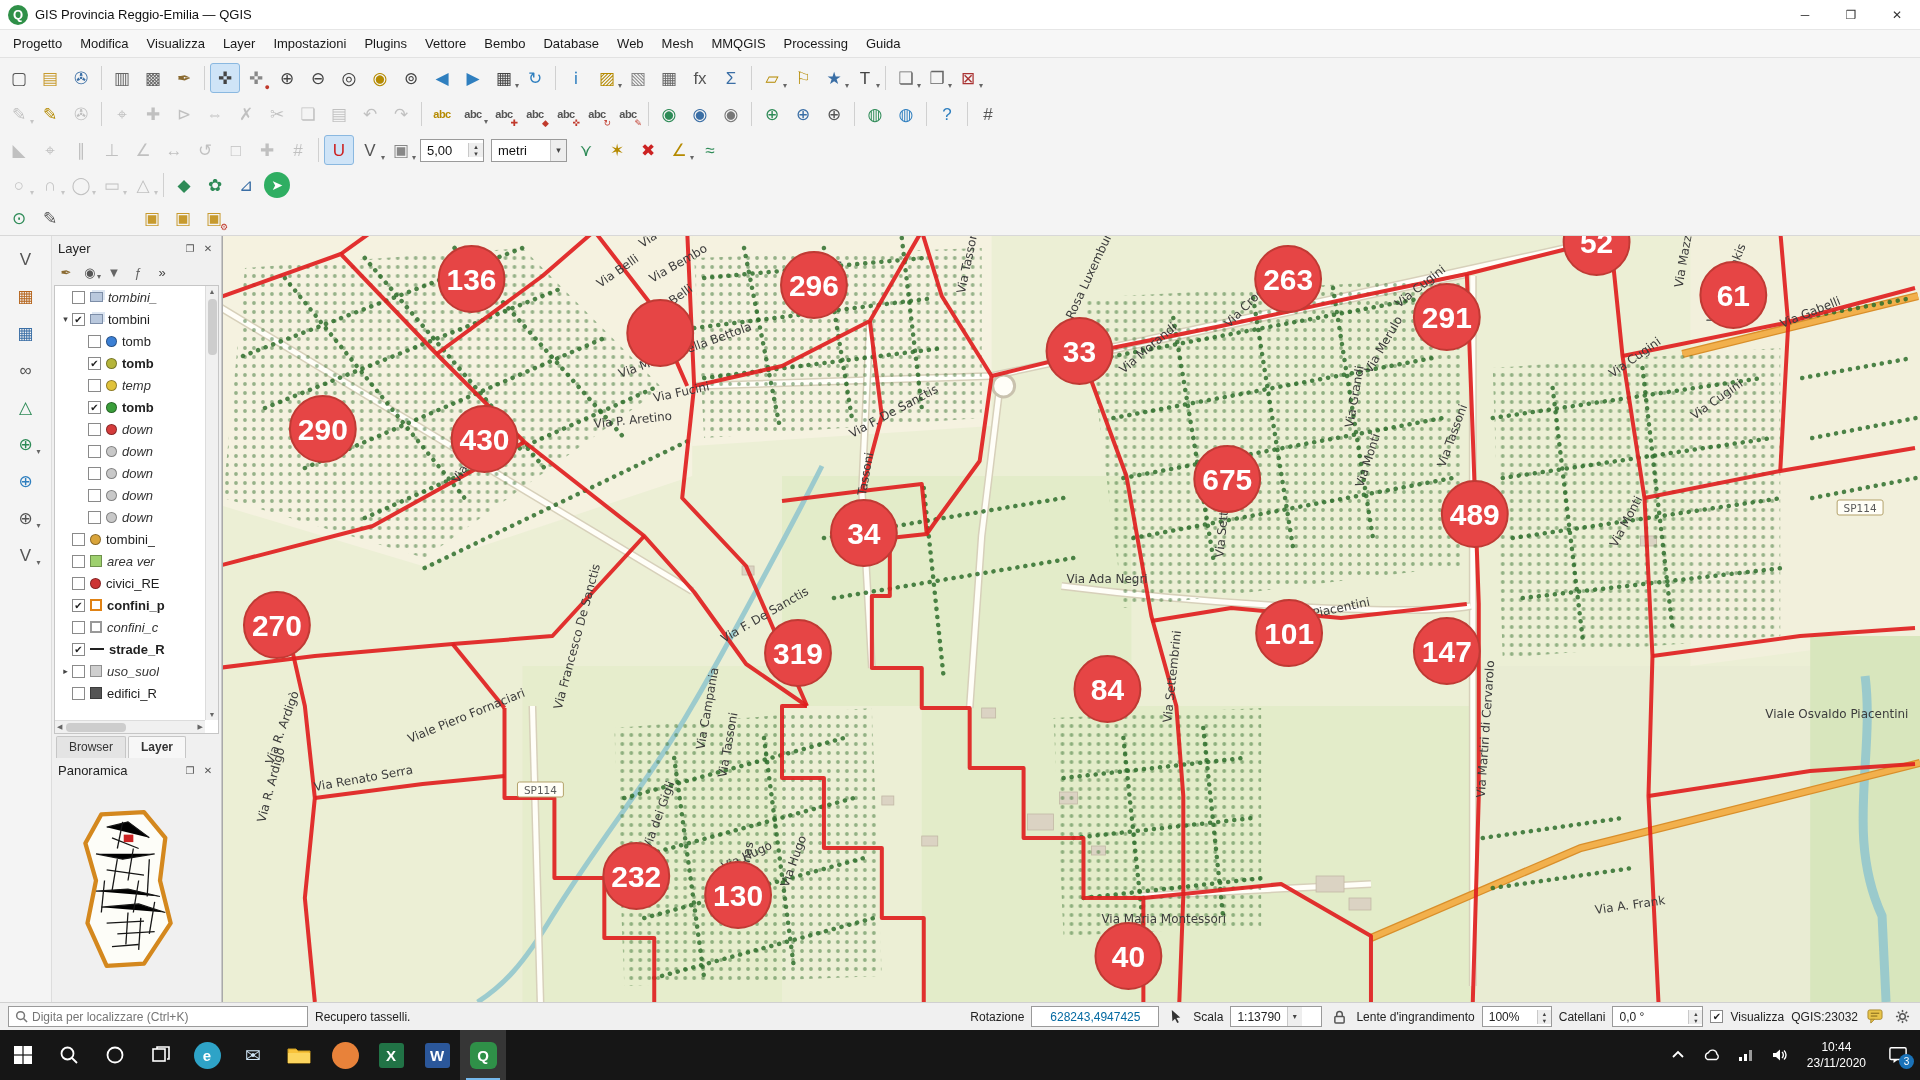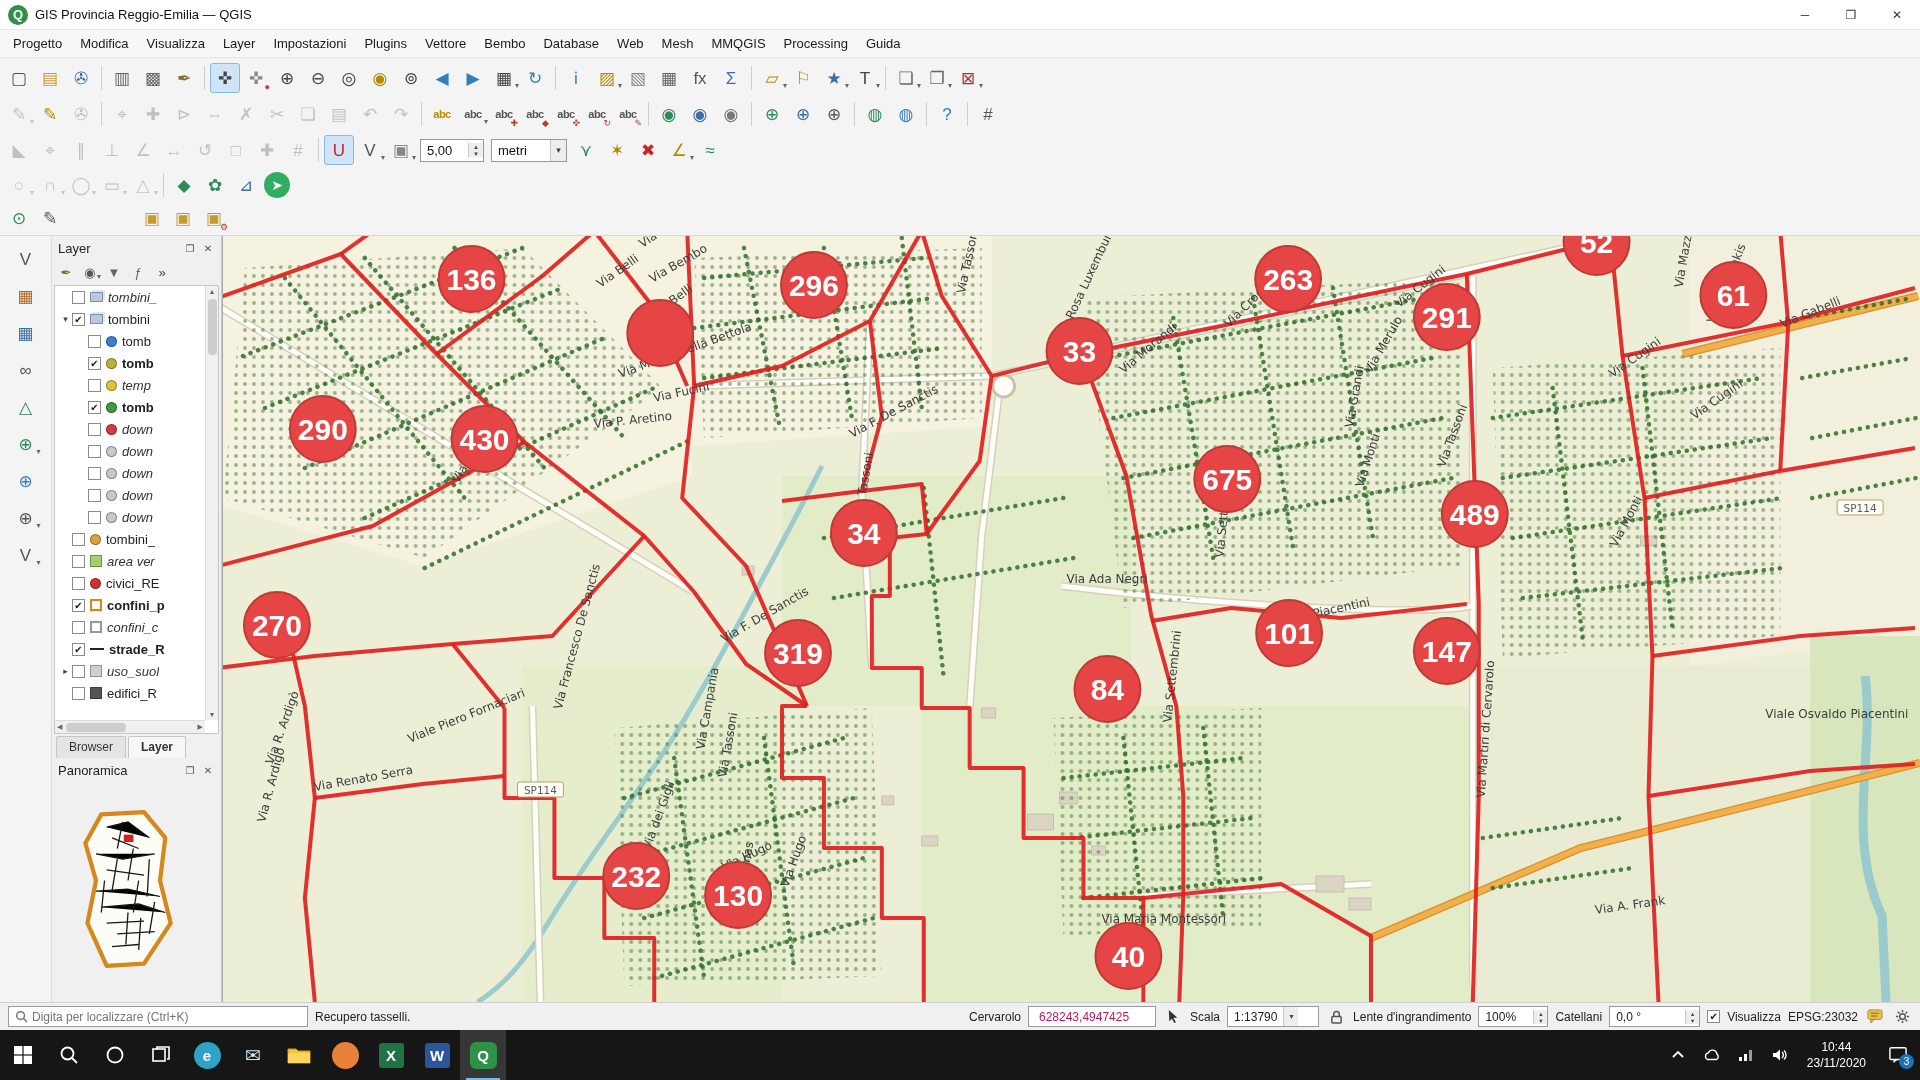"Cervarolo" span { text: Cervarolo -> Rotazione }
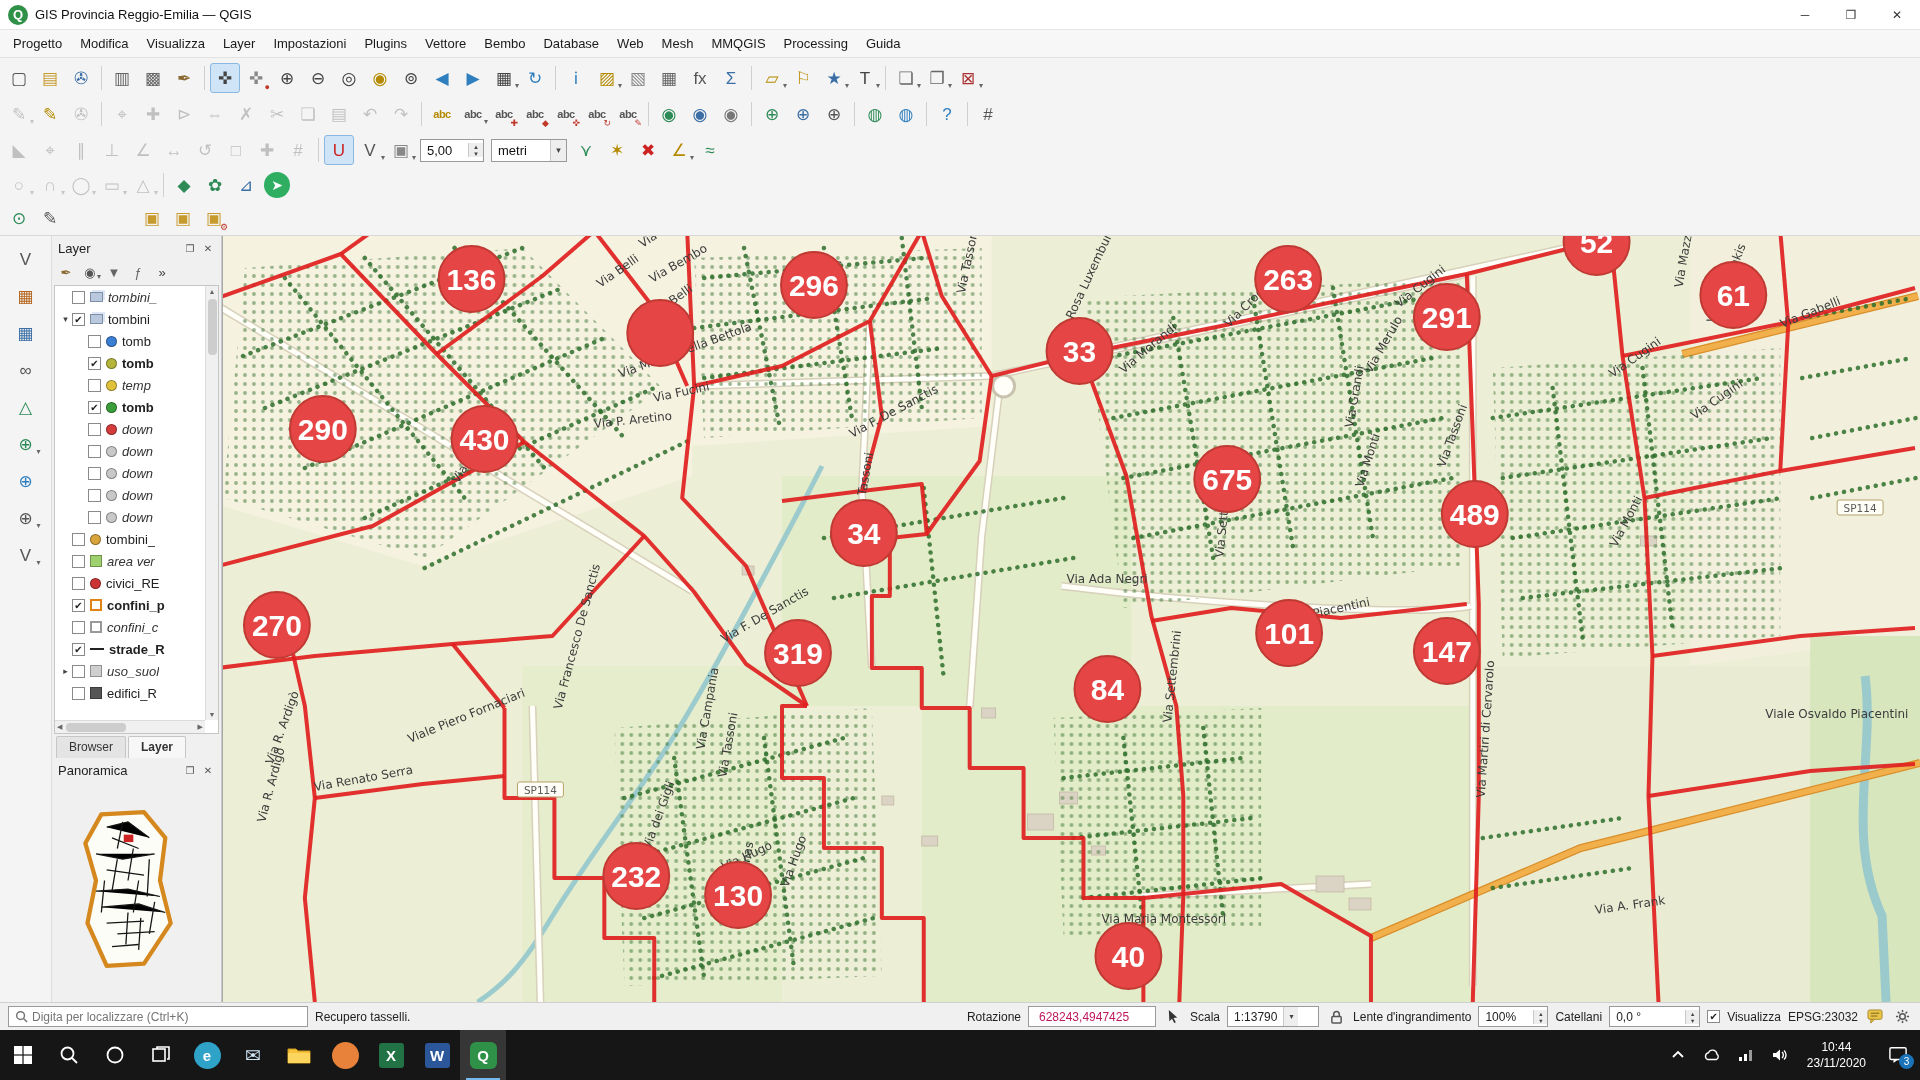"628243,4947425" .sb-input { color: #be185d -> #0369a1; padding: 0 10px -> 0 18px }
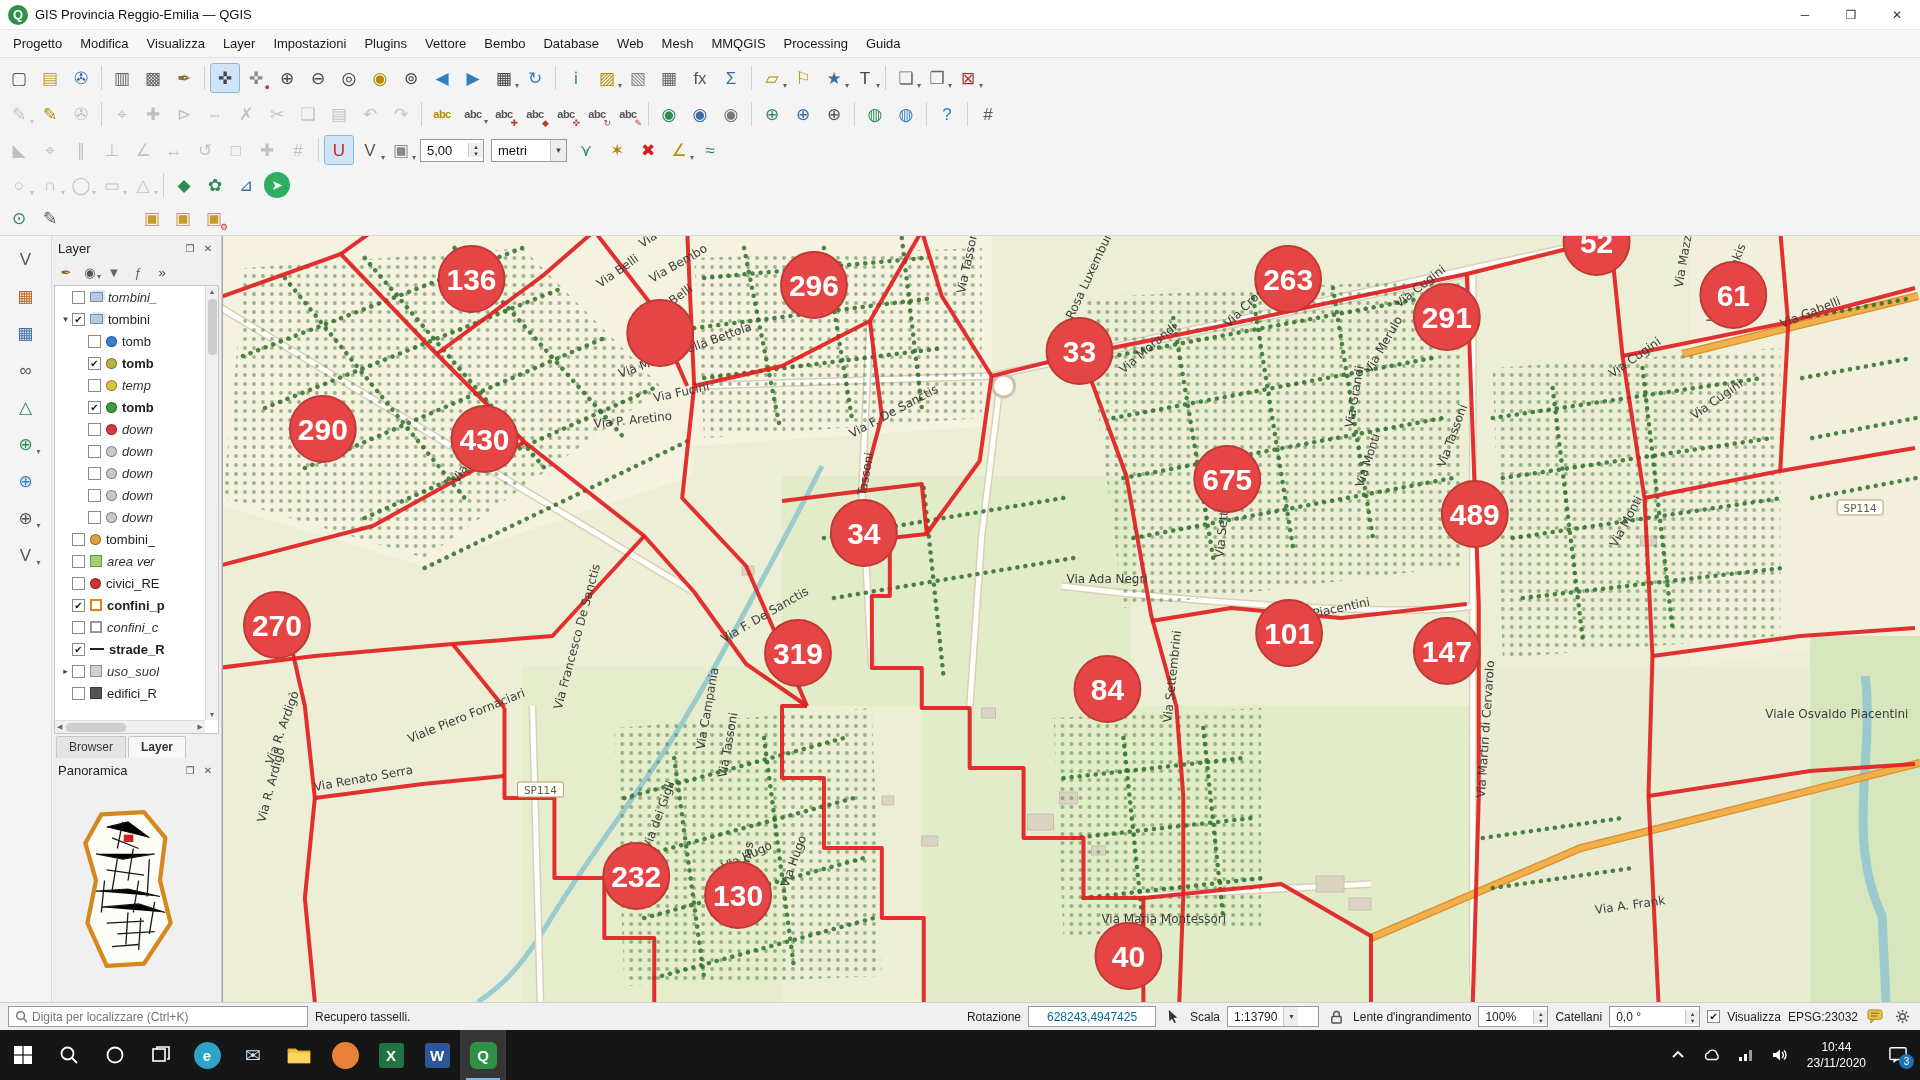"EPSG:23032" span { text: EPSG:23032 -> QGIS:23032 }
